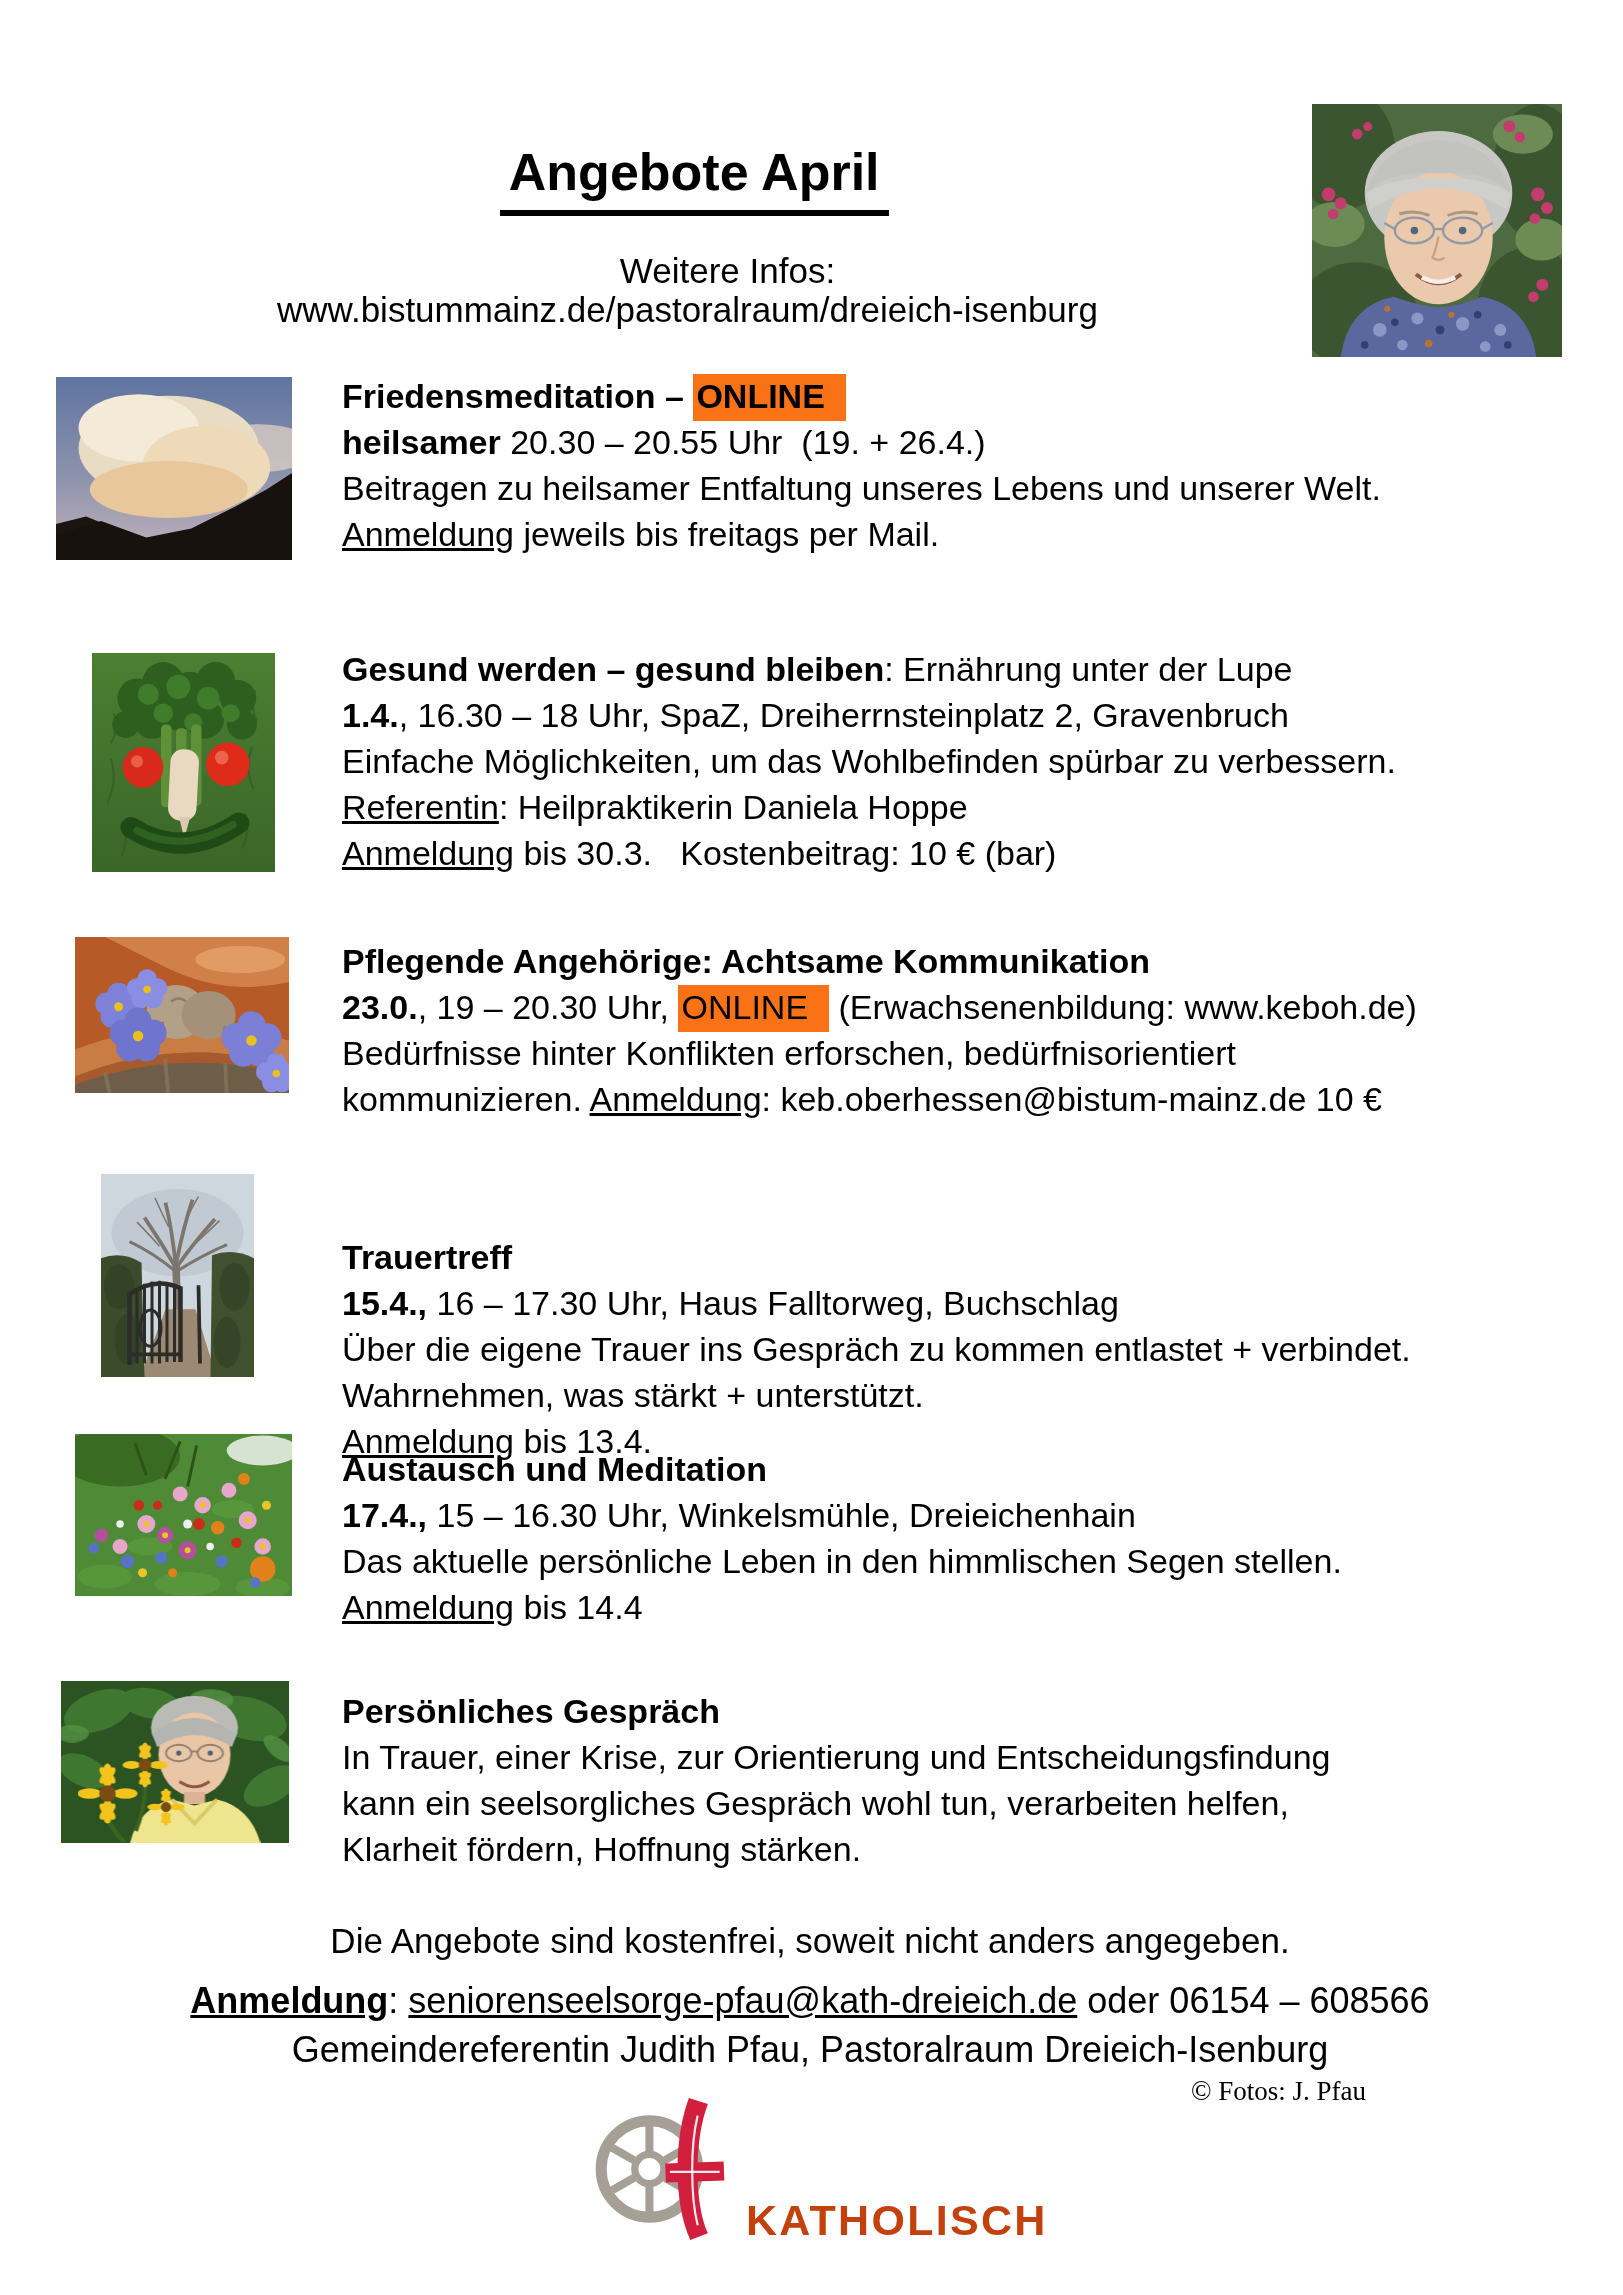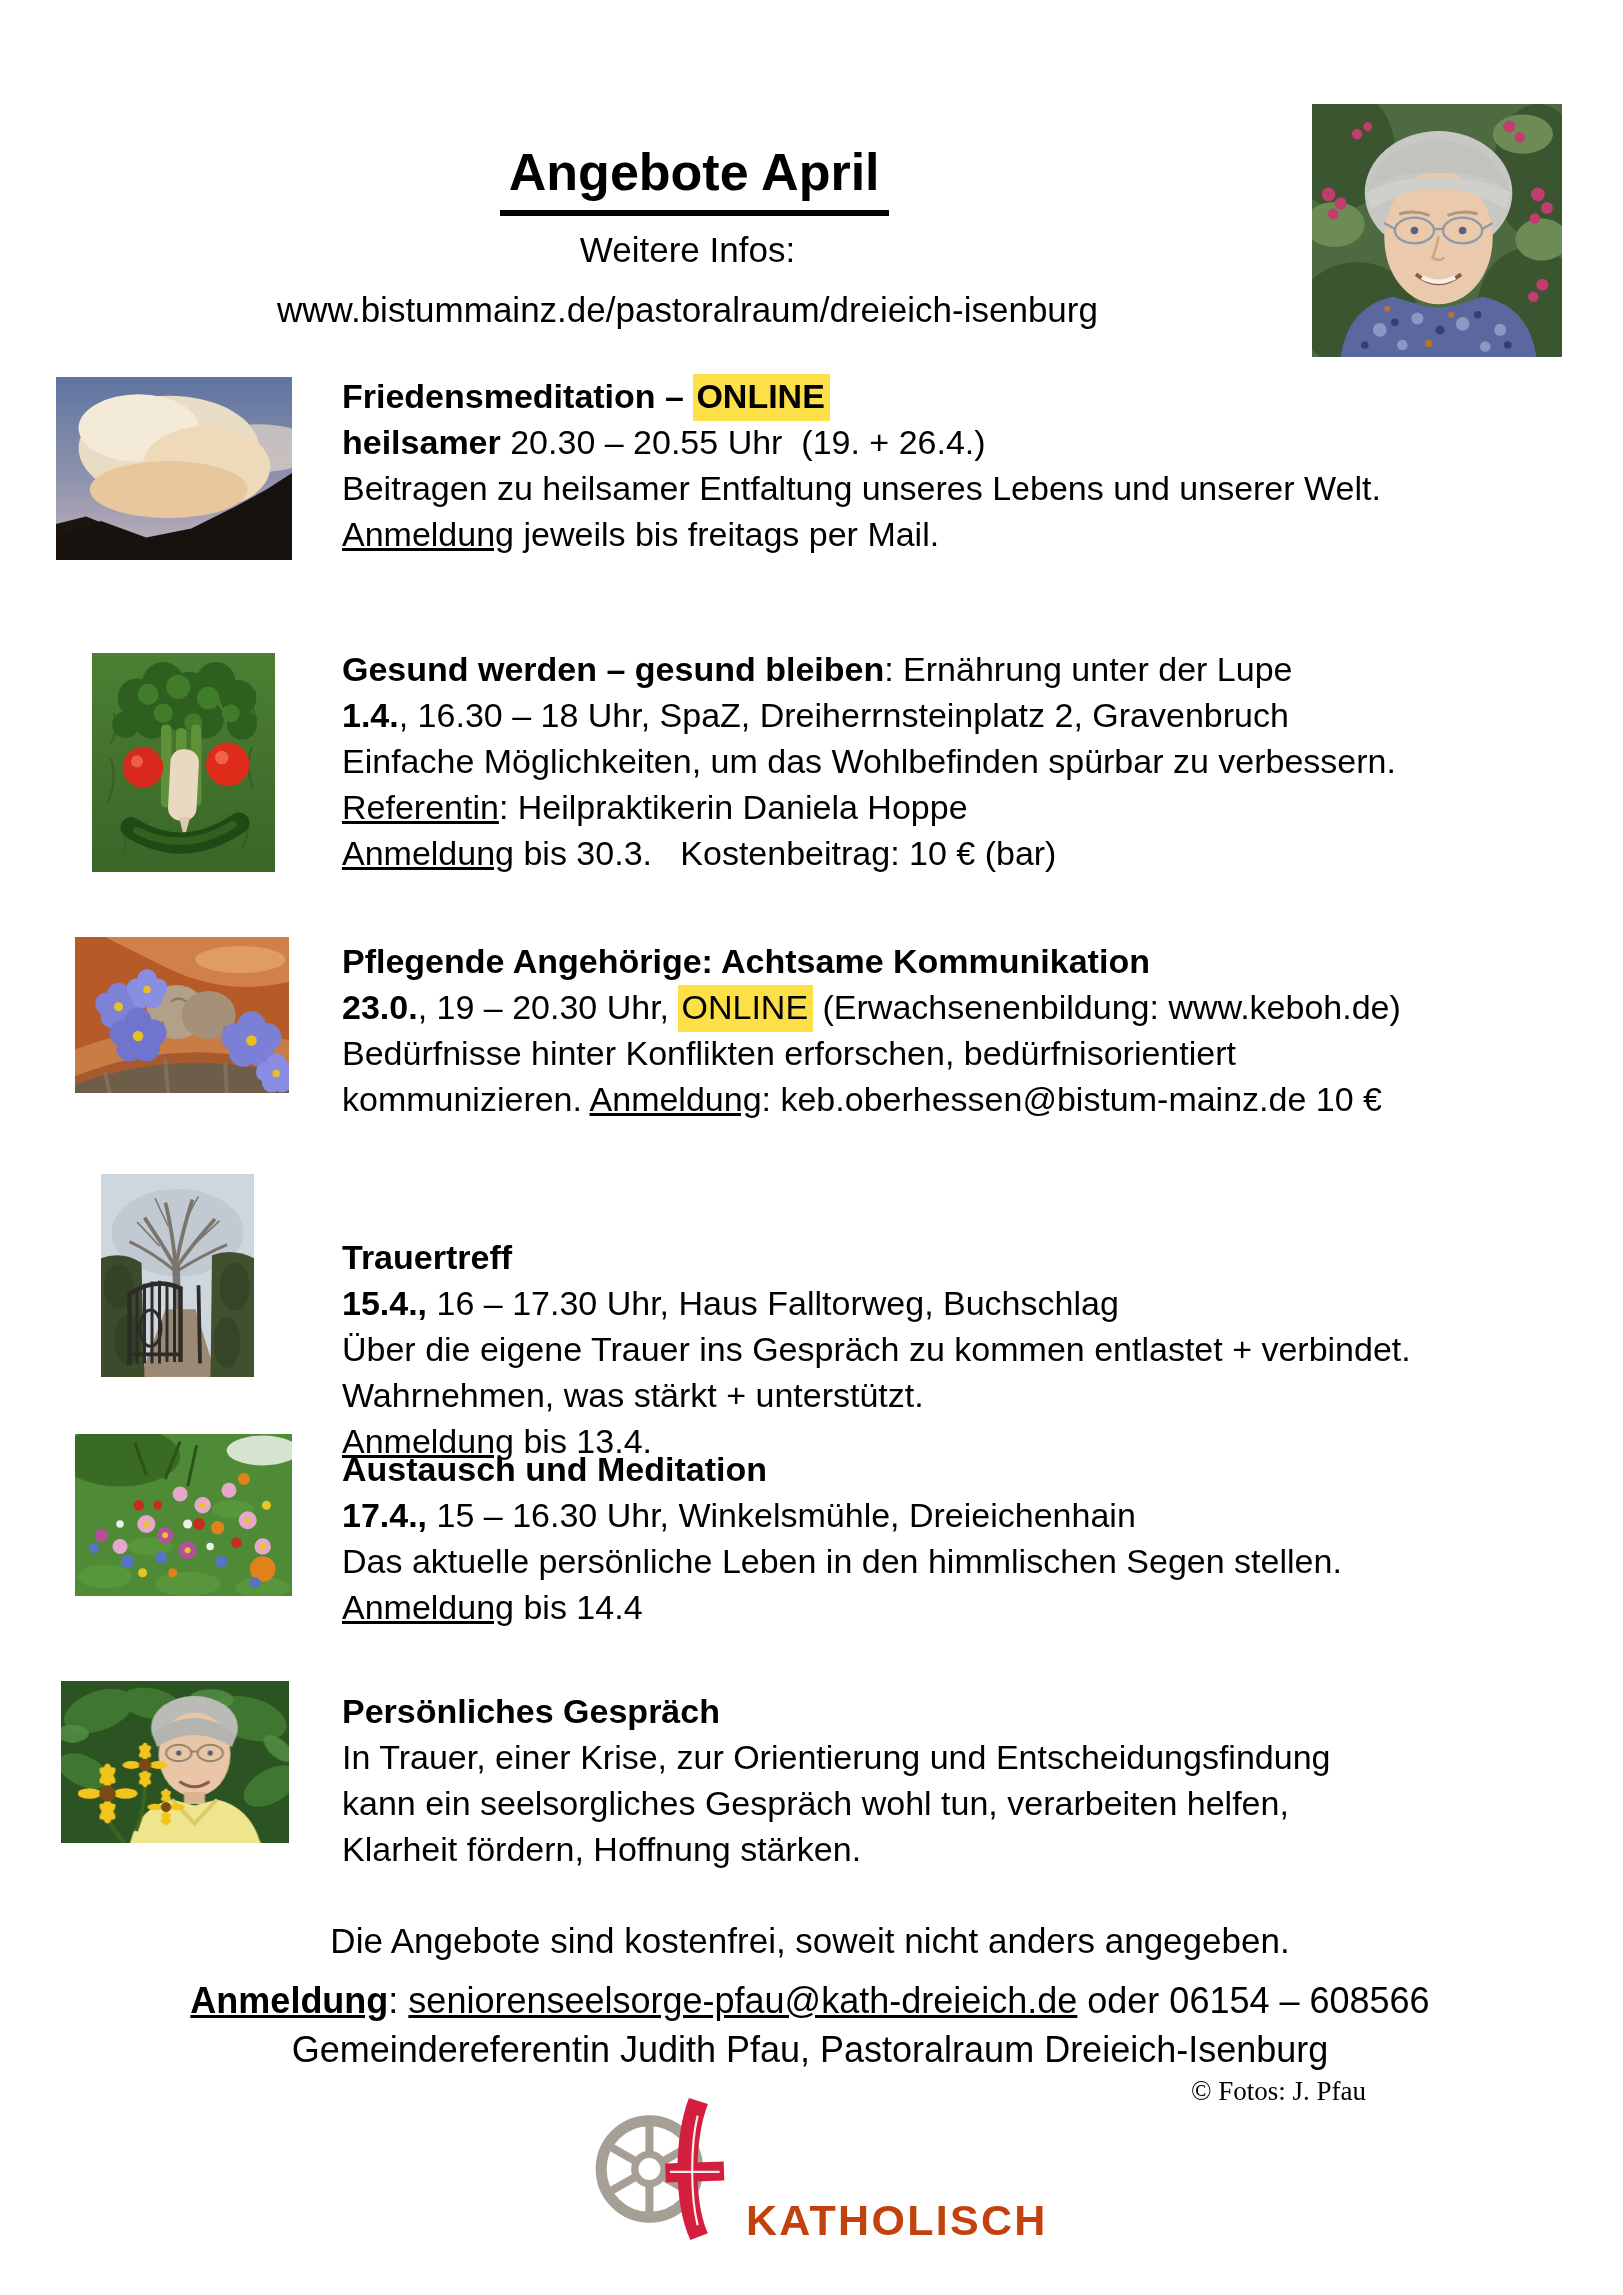"Weitere Infos:" div.center-band { padding-left: none -> 40px; top: 227px -> 248px }
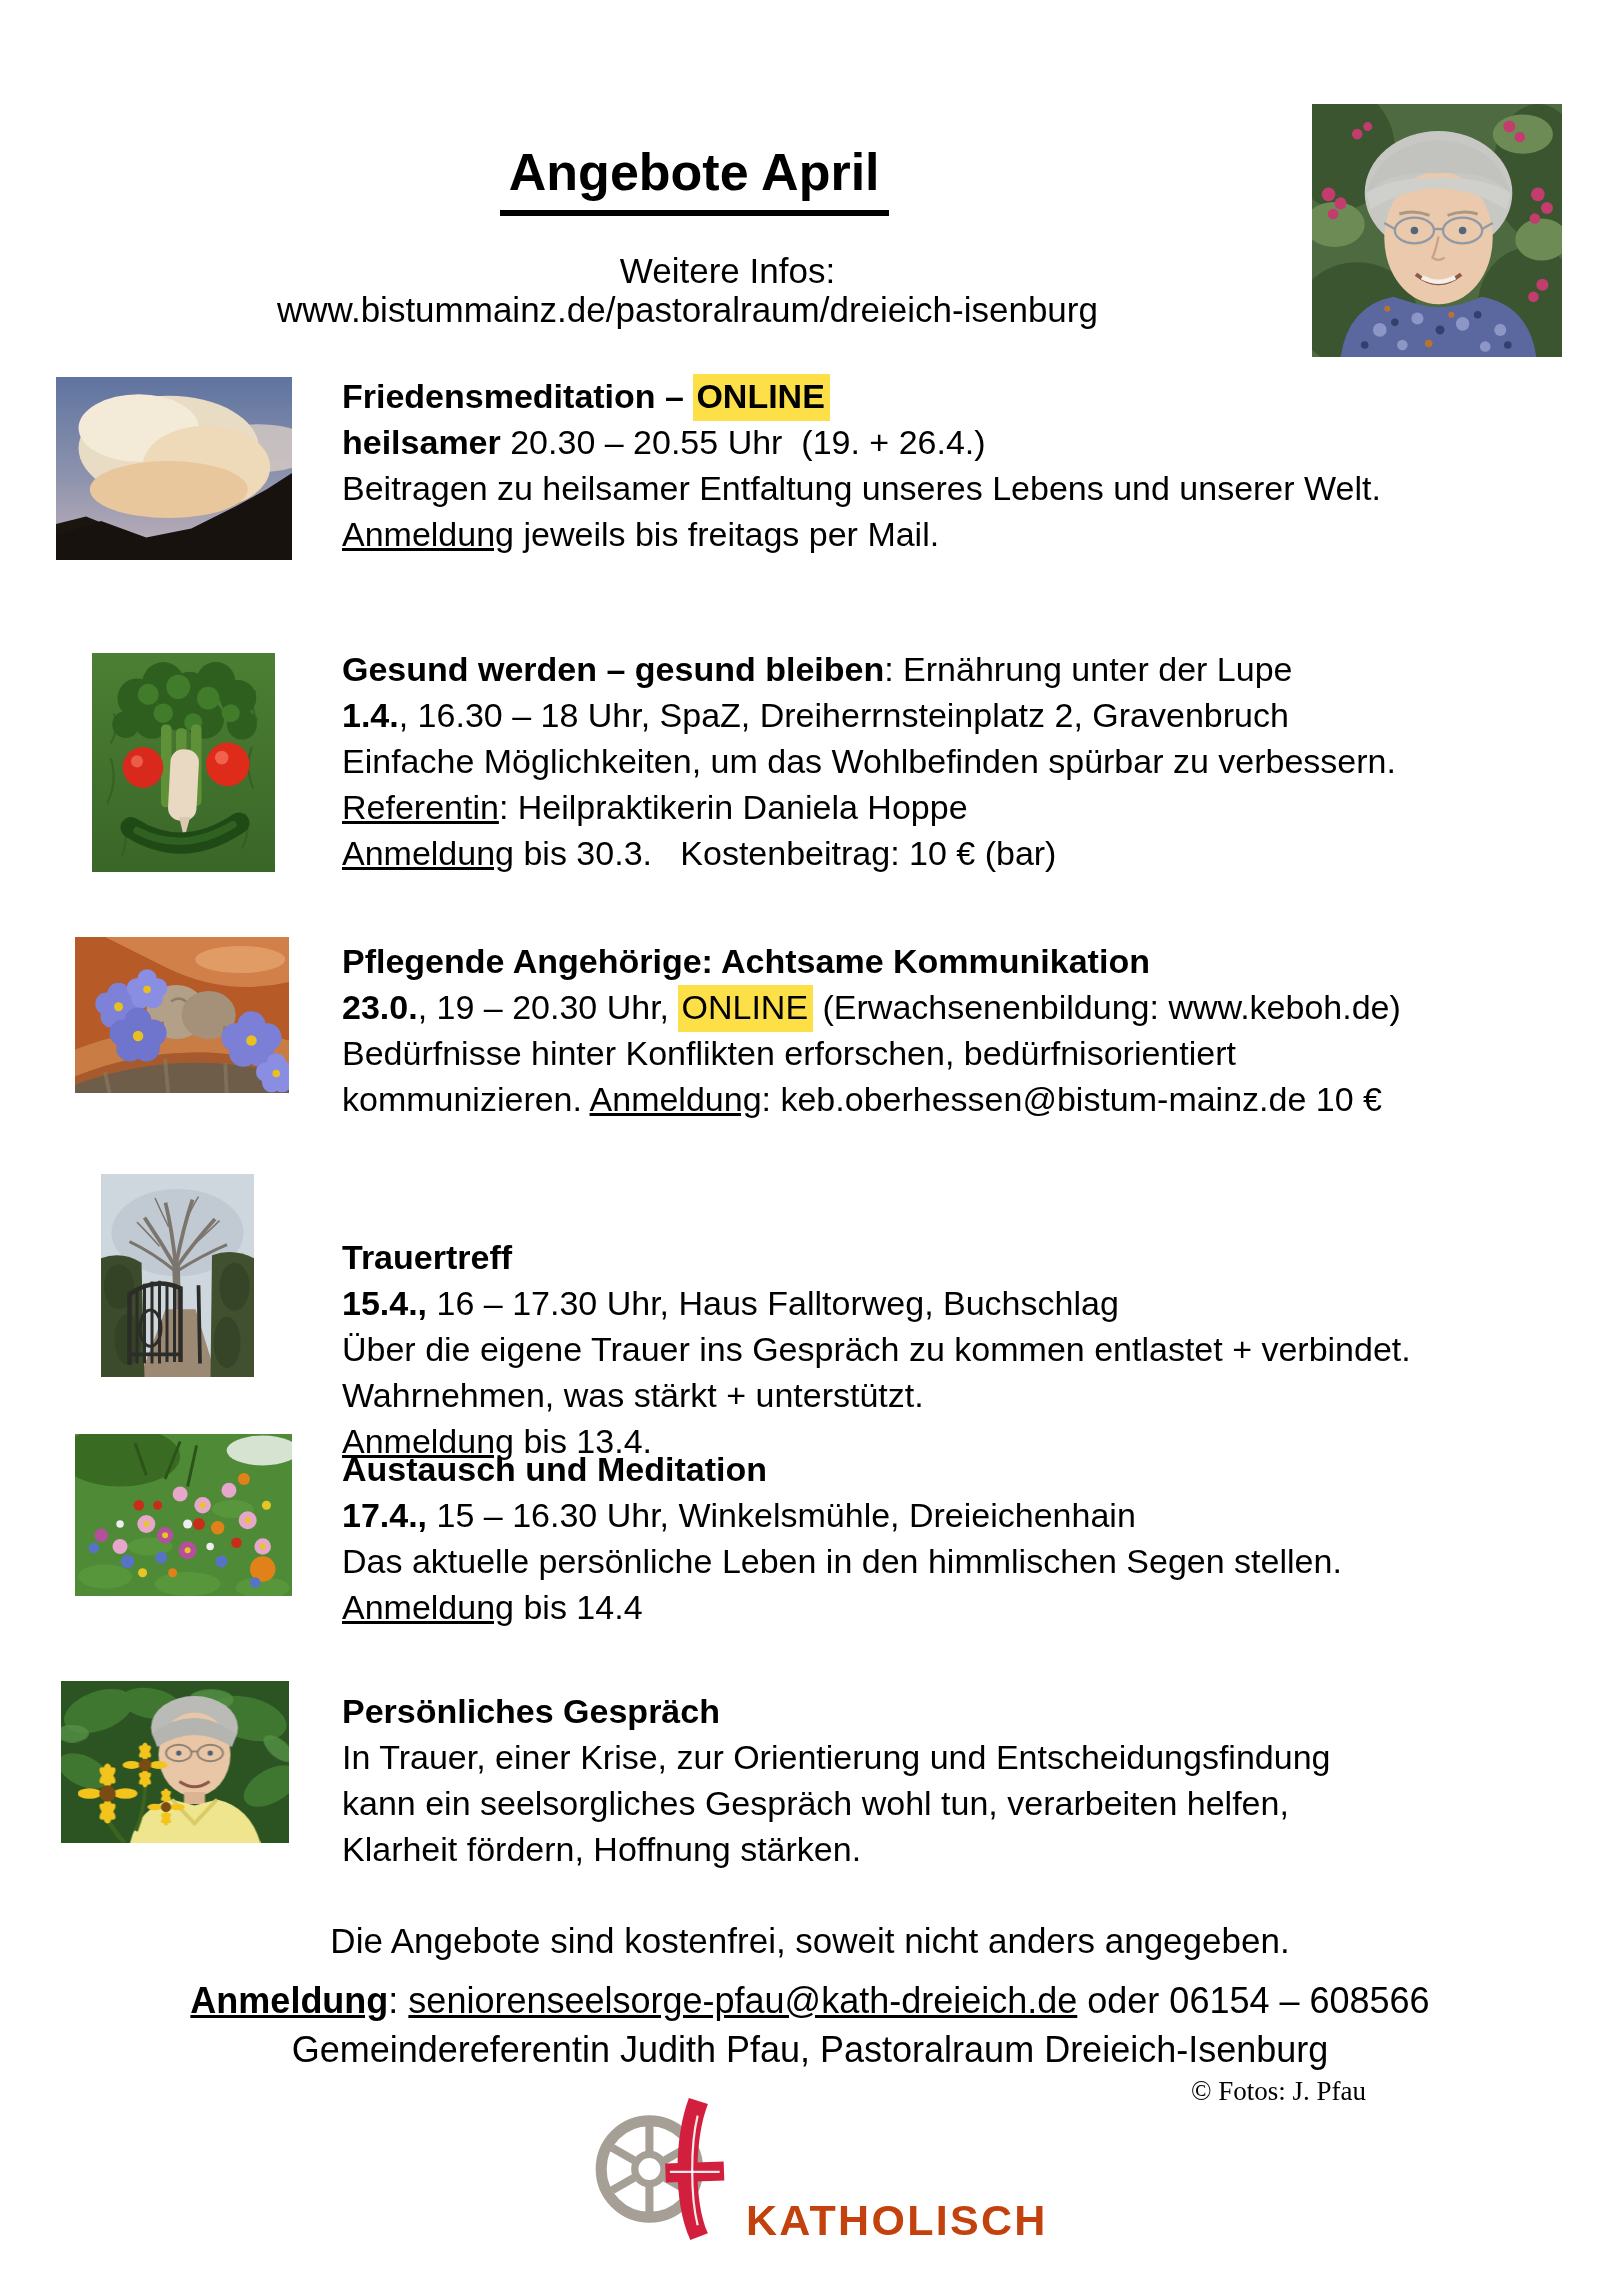"ONLINE" .seg.hl { background: #fde047 -> #f97316; padding: 3px 5px 6px 3px -> 3px 21px 6px 3px }
